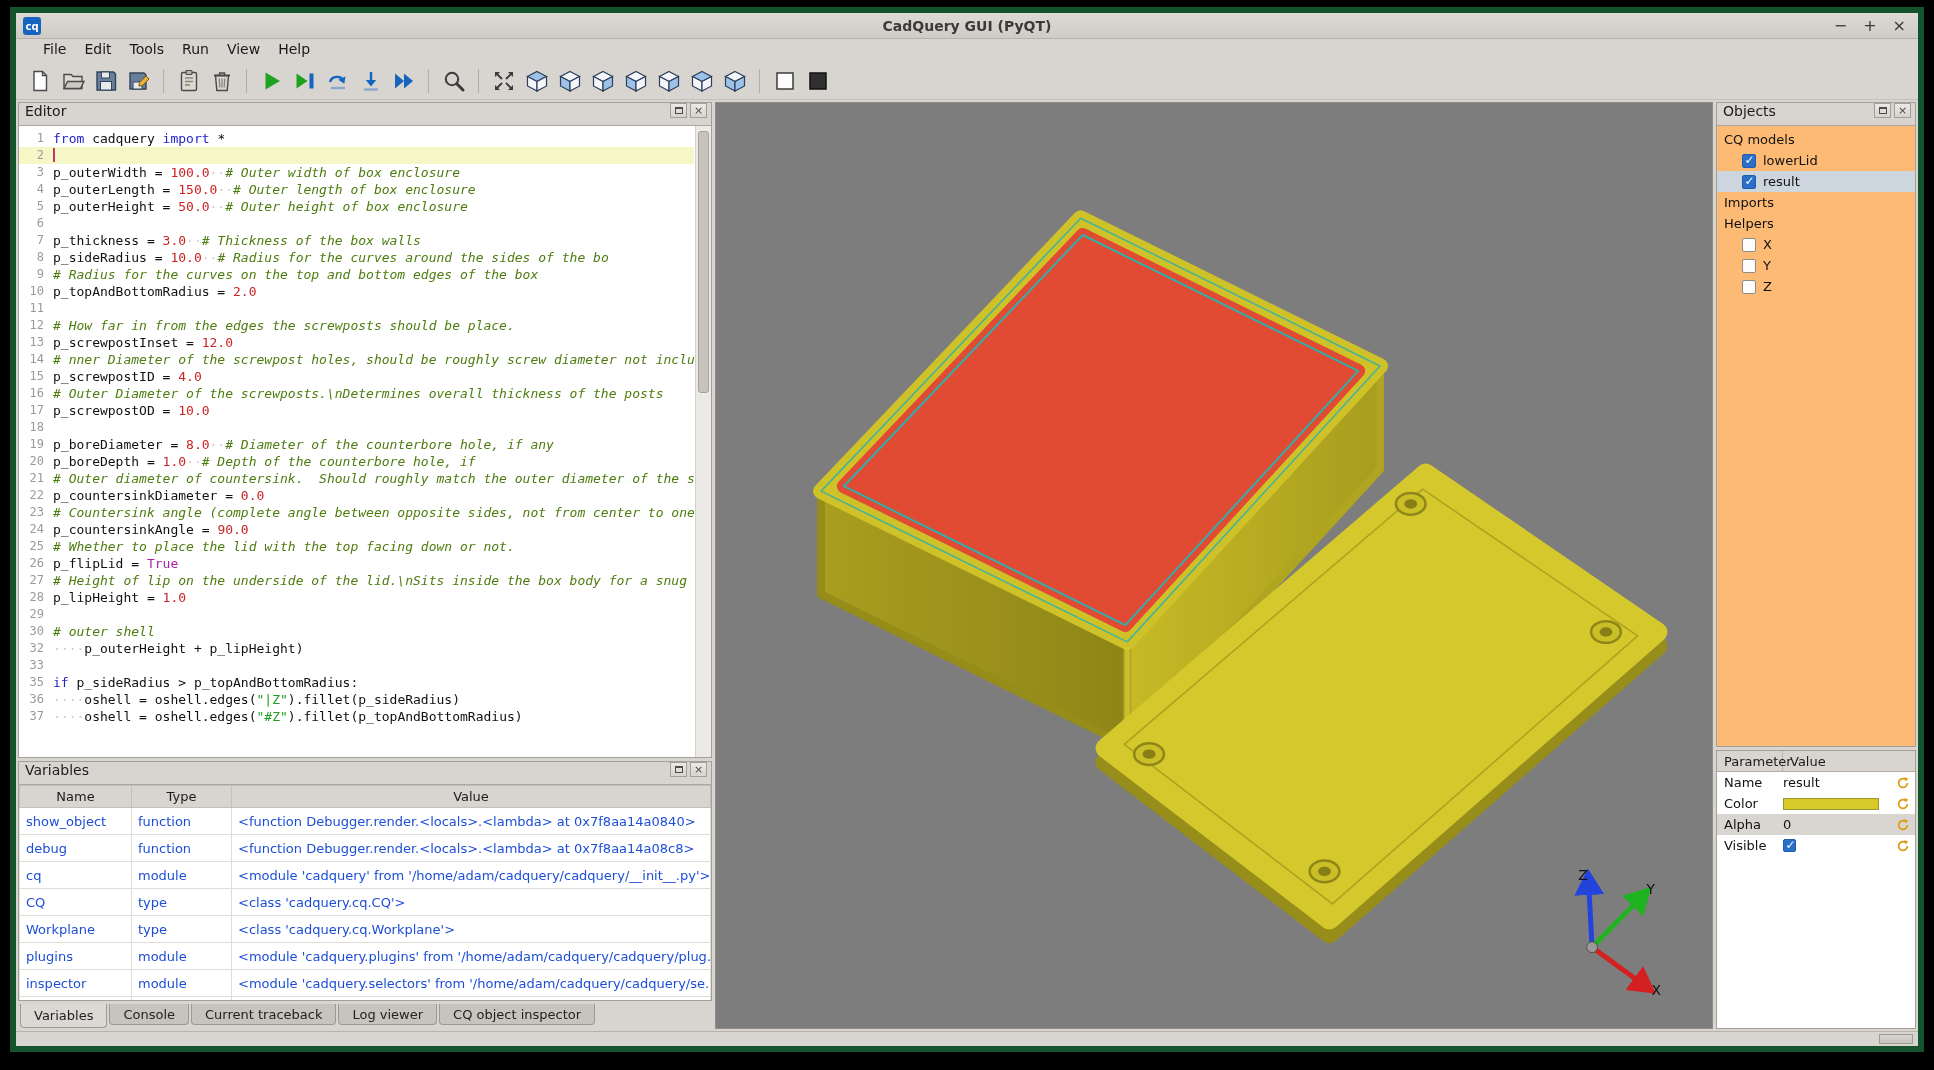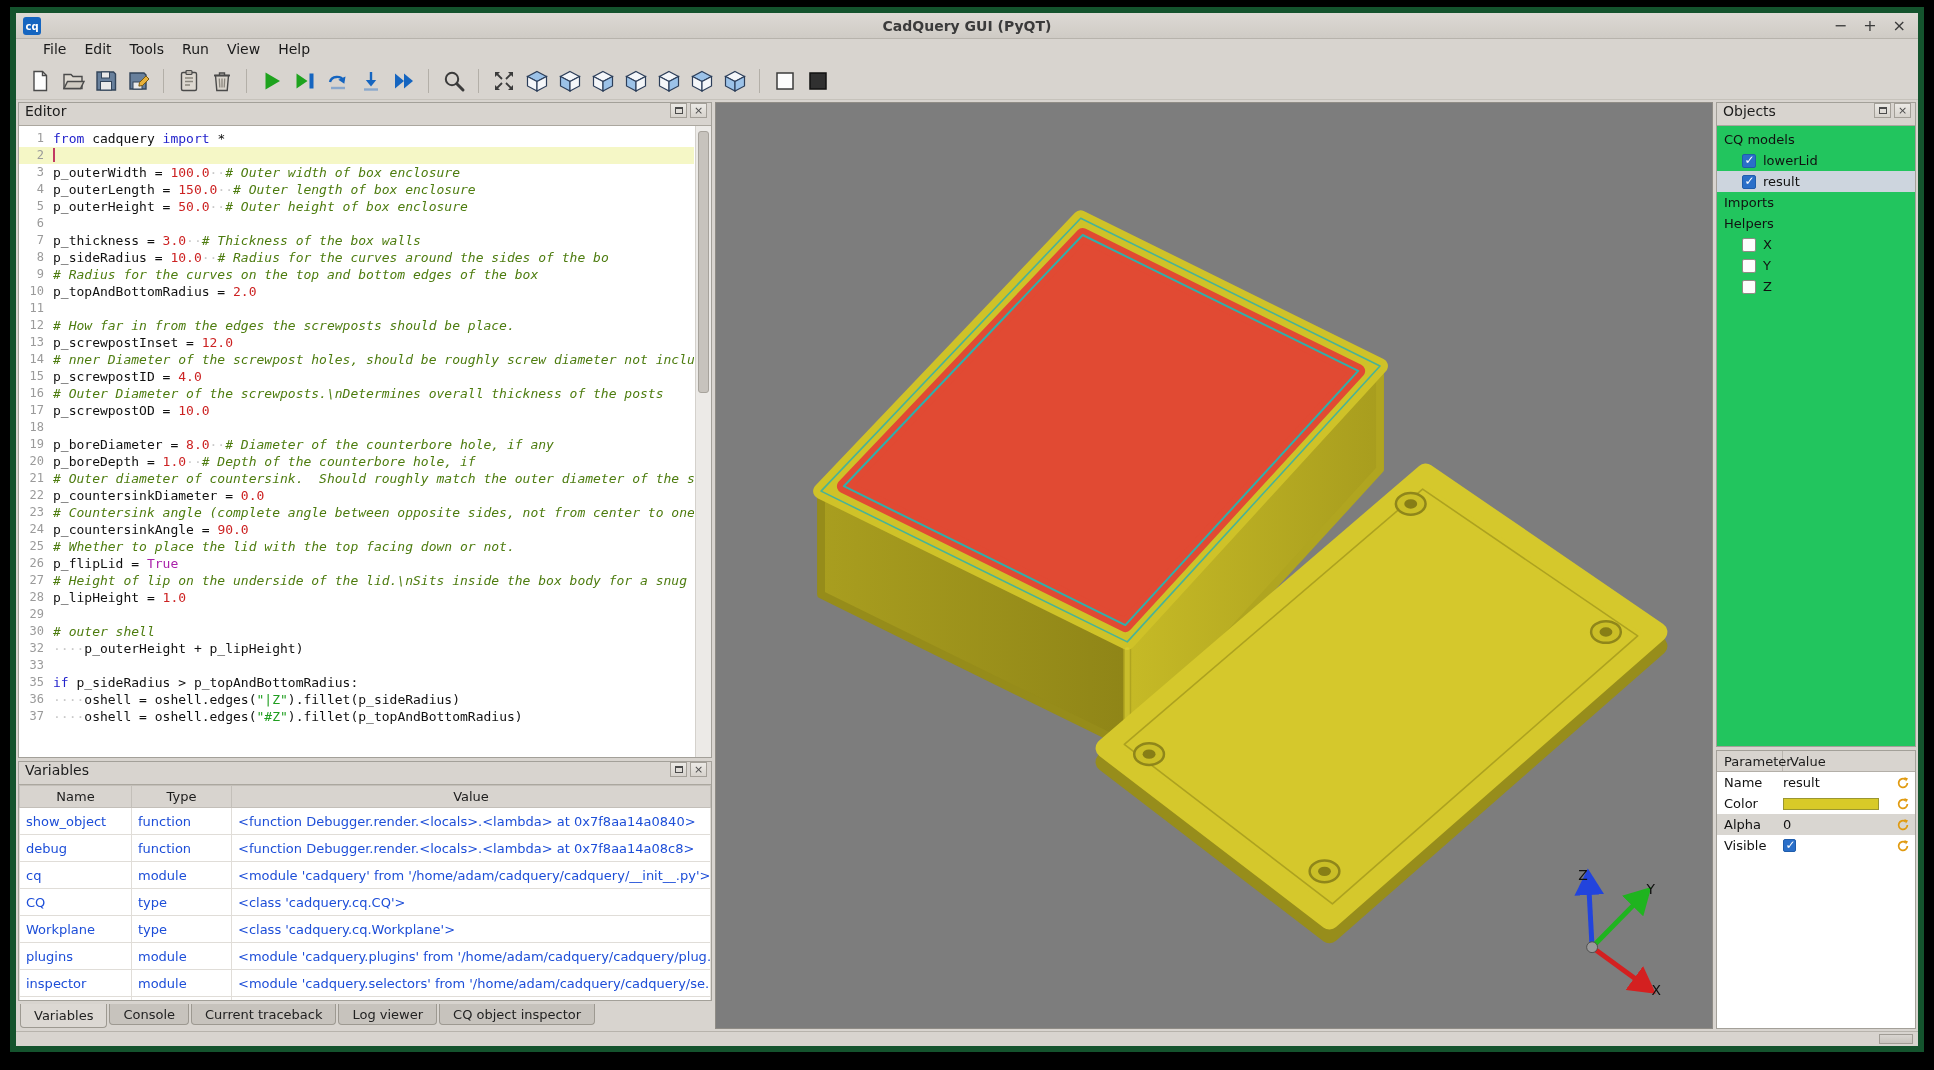"CQ models" .tree { background: #22c55e -> #fdba74 }
